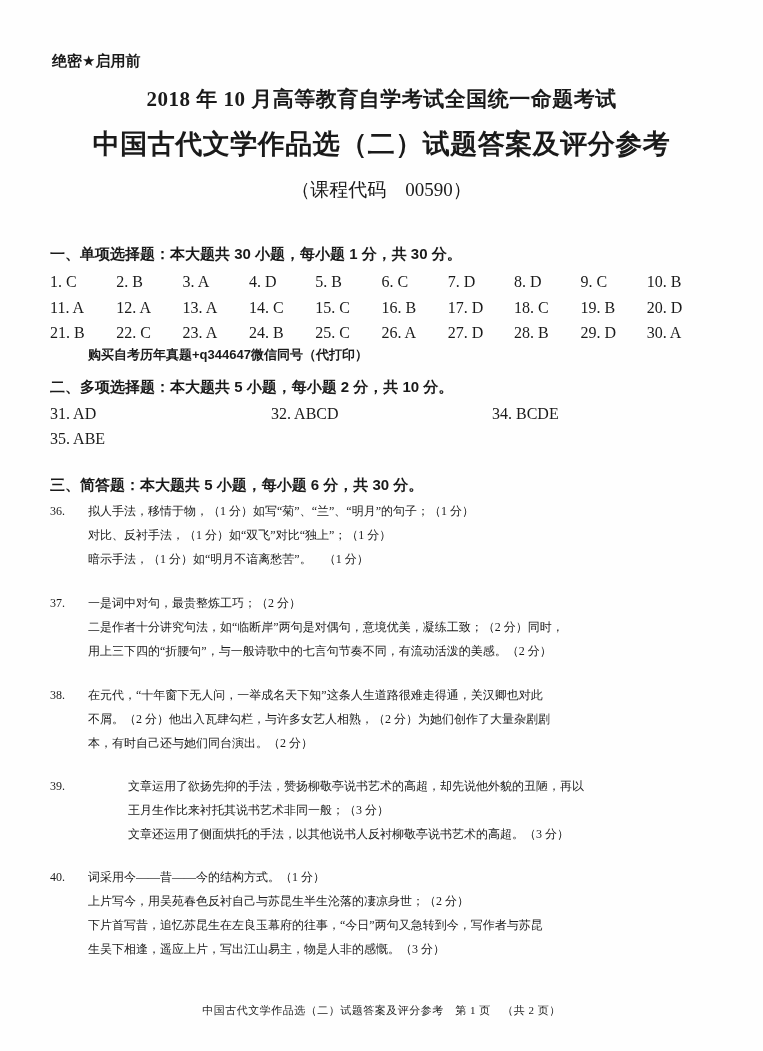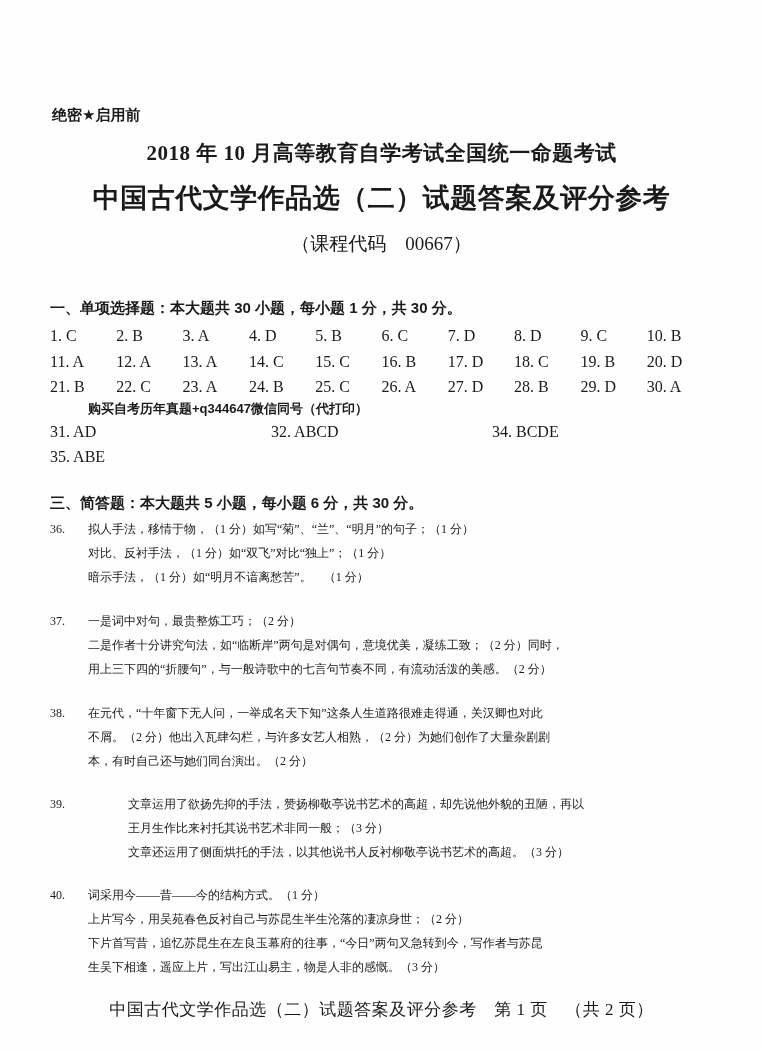"绝密★启用前" .page { padding: 106px 50px 0 50px -> 52px 50px 0 50px }
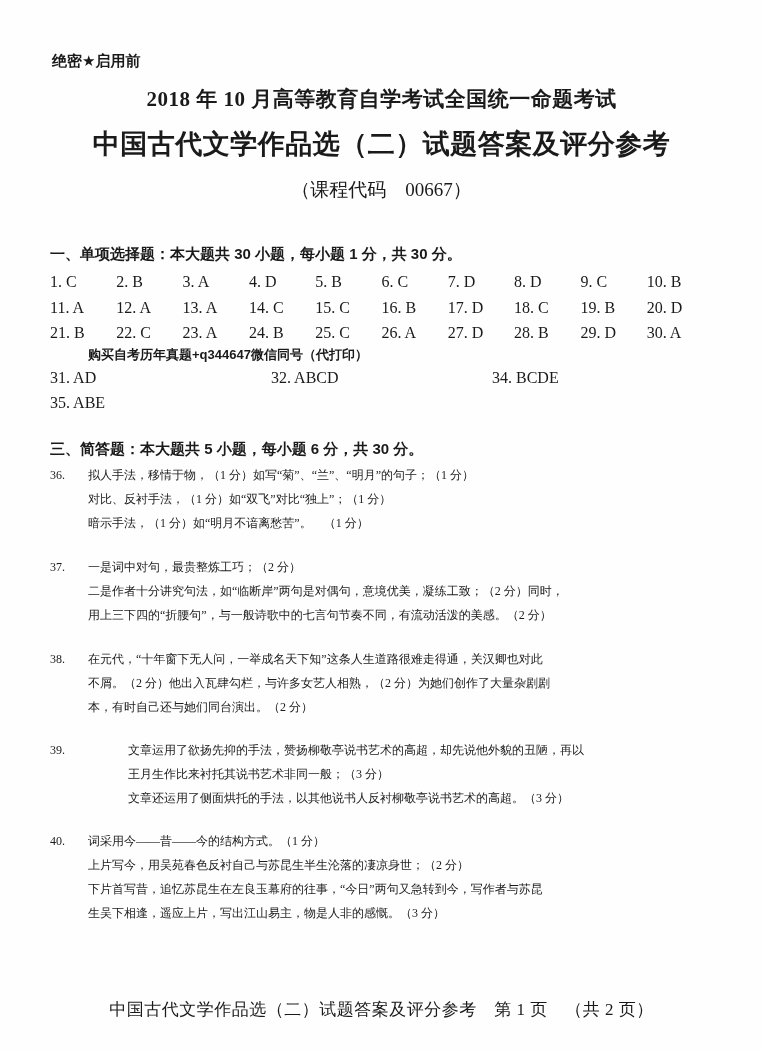"（课程代码 00667）" div.course-code { text: 00667 -> 00590 }
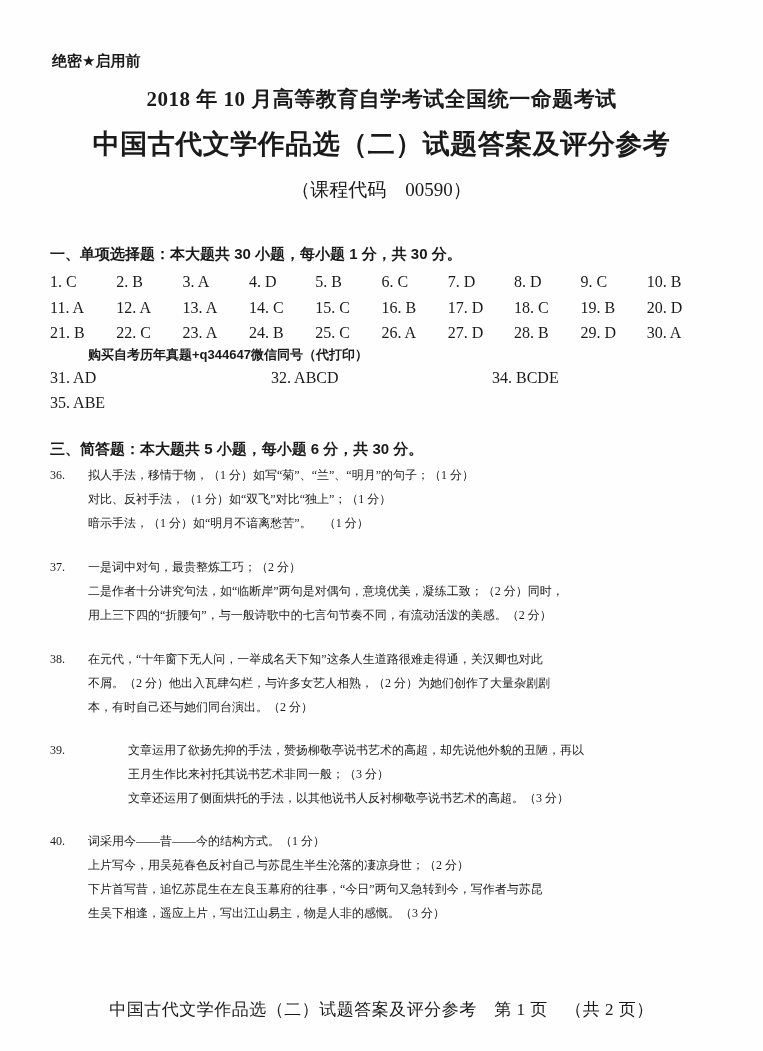"二、多项选择题：本大题共 5 小题，每小题 2 分，共" div.section-heading { html: none -> <div>二、多项选择题：本大题共 5 小题，每小题 2 分，共 10 分。</div> }
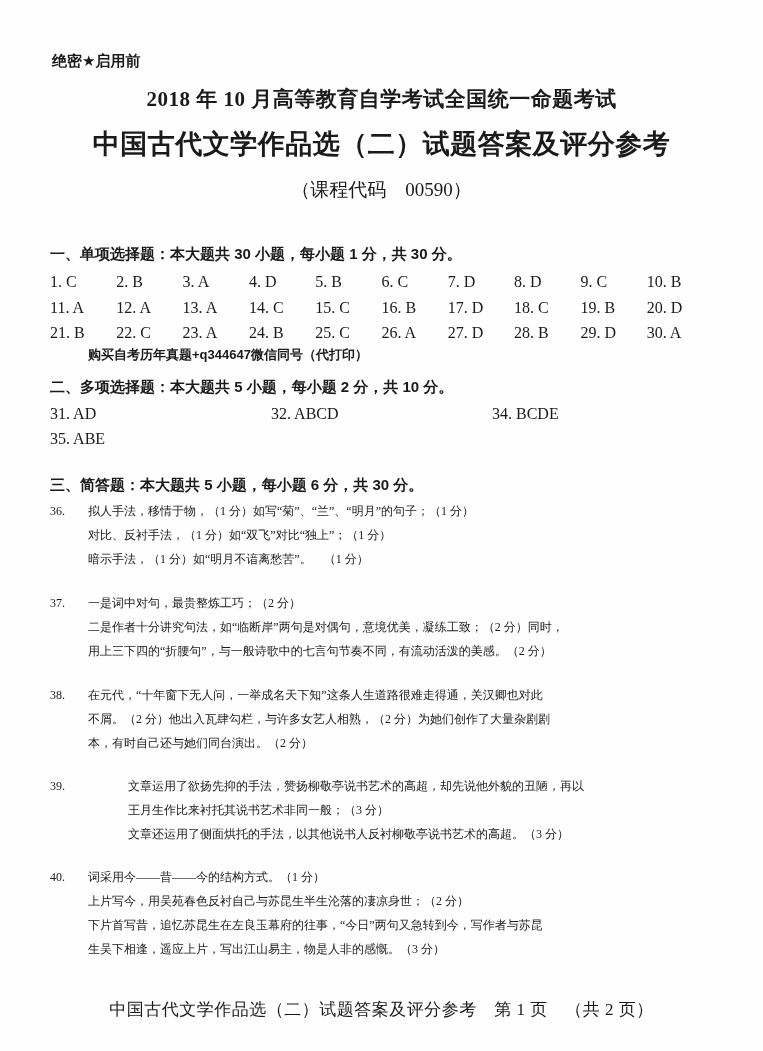"中国古代文学作品选（二）试题答案及评分参考 第 1 页 （共" .footer { font-size: 17px -> 11px }
